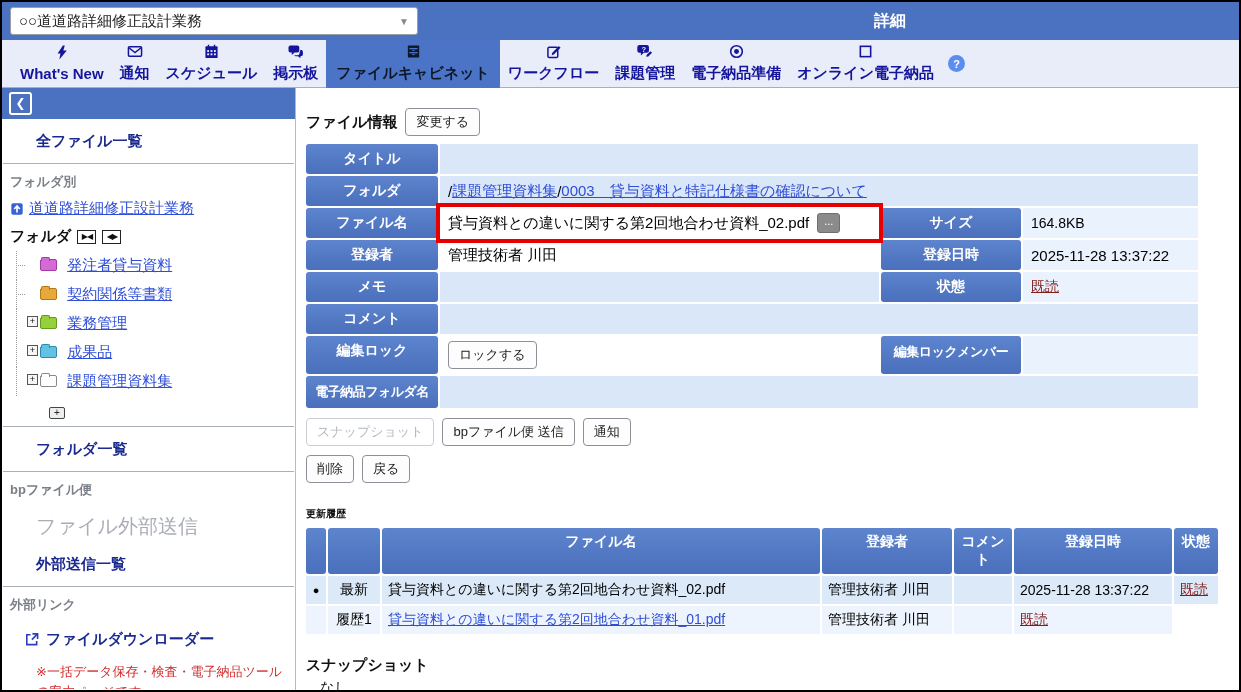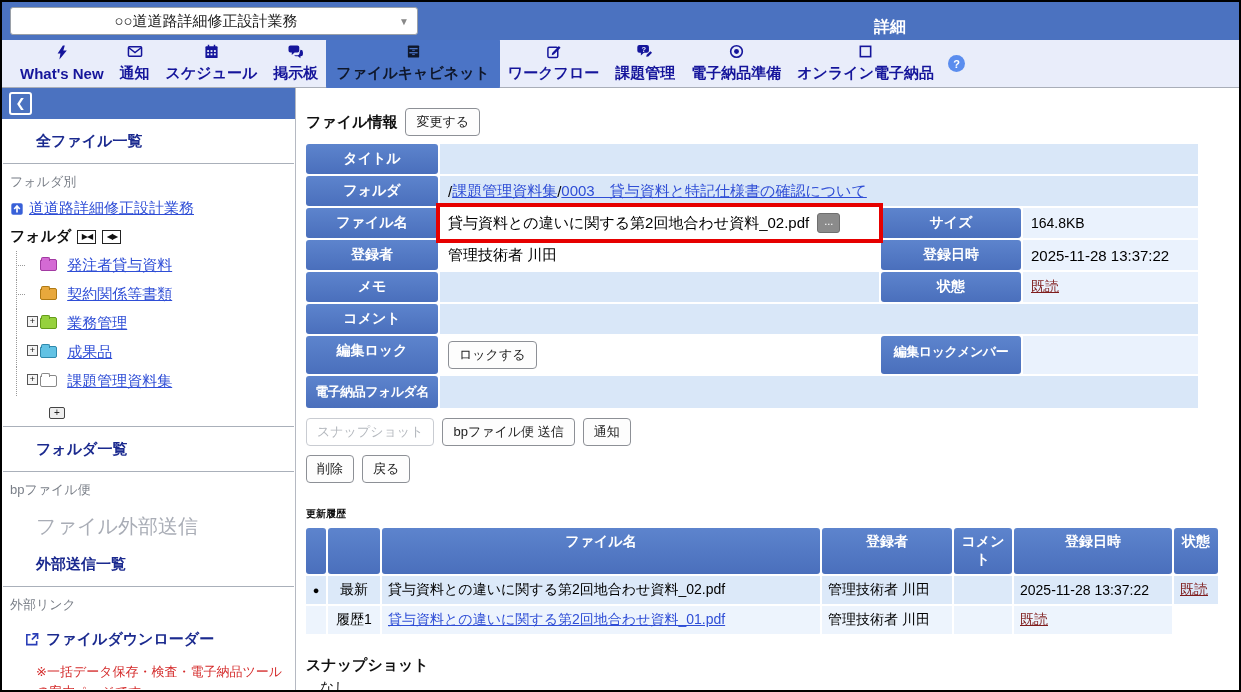"○○道道路詳細修正設計業務" .project-select { text-align: center -> none }
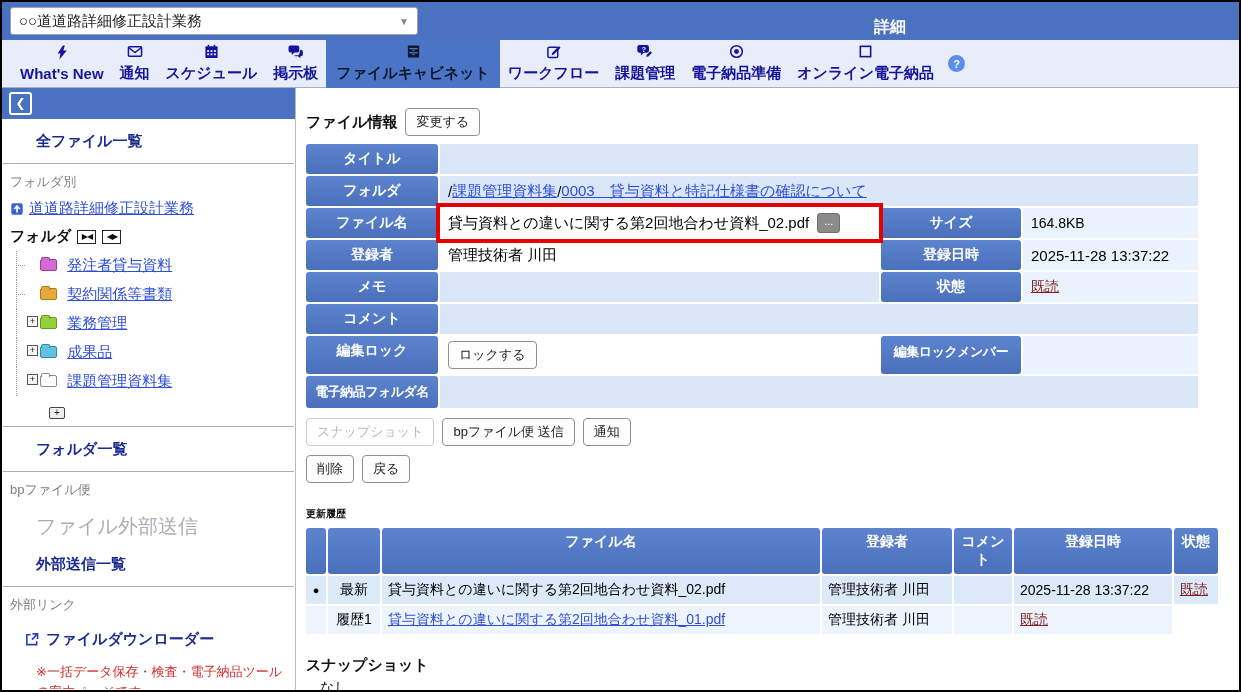"詳細" .topbar-title { top: 6px -> 0 }
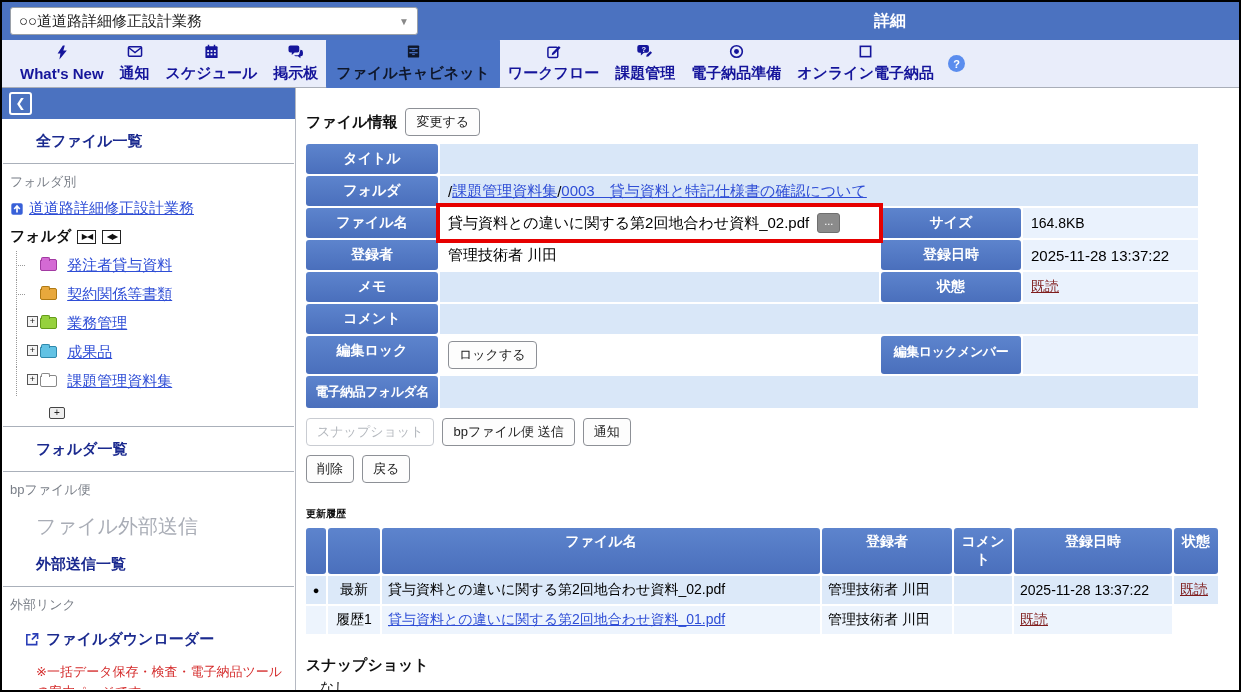"フォルダ別" .side-section { font-weight: normal -> bold }
